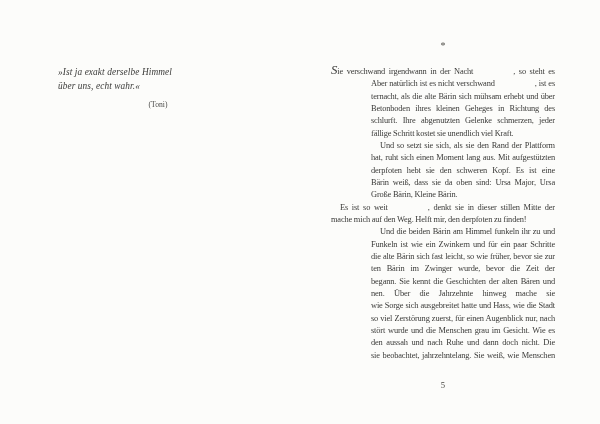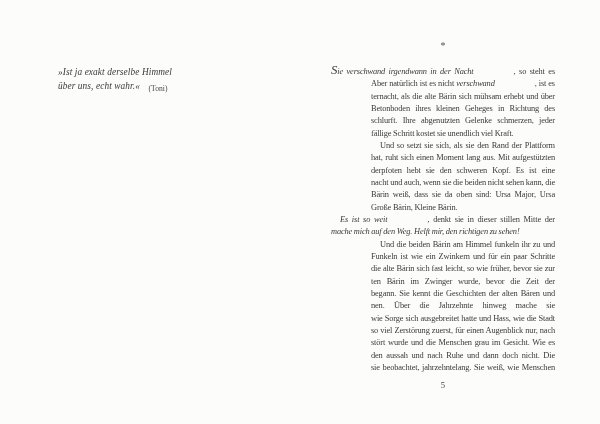"ie verschwand irgendwann in der" .seg-italic { font-style: italic -> none }
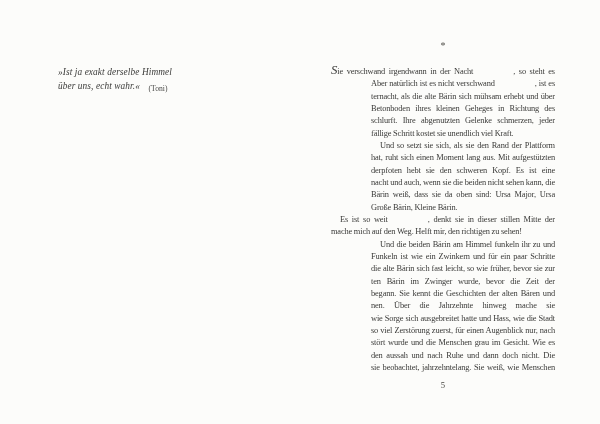"(Toni)" #attribution { top: 84px -> 100px }
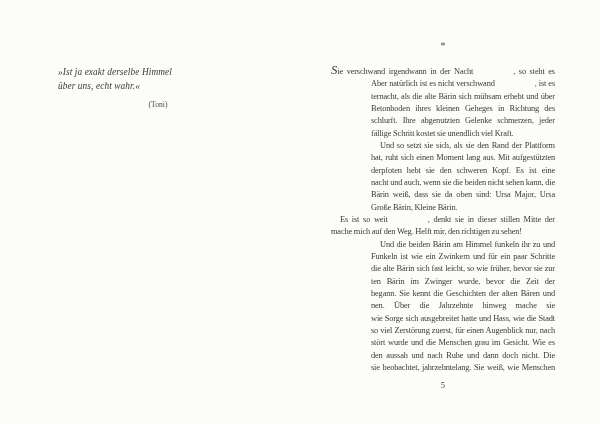"nacht und auch, wenn sie" div.line { html: <div><span>nacht und auch, wenn sie die beiden nicht sehen kann, die</span></div> -> none }
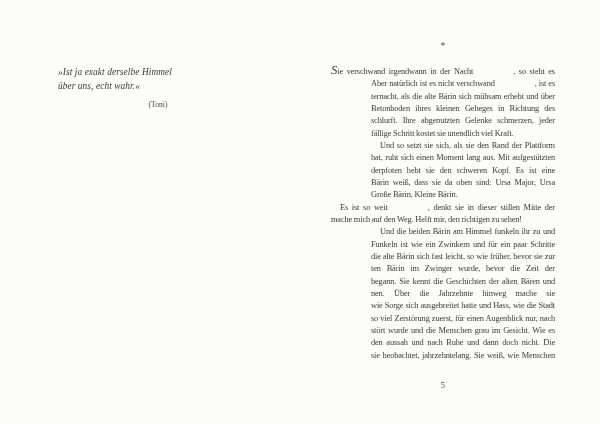"mache mich auf den Weg." span.seg-italic { text: richtigen zu sehen -> derpfoten zu finden }
